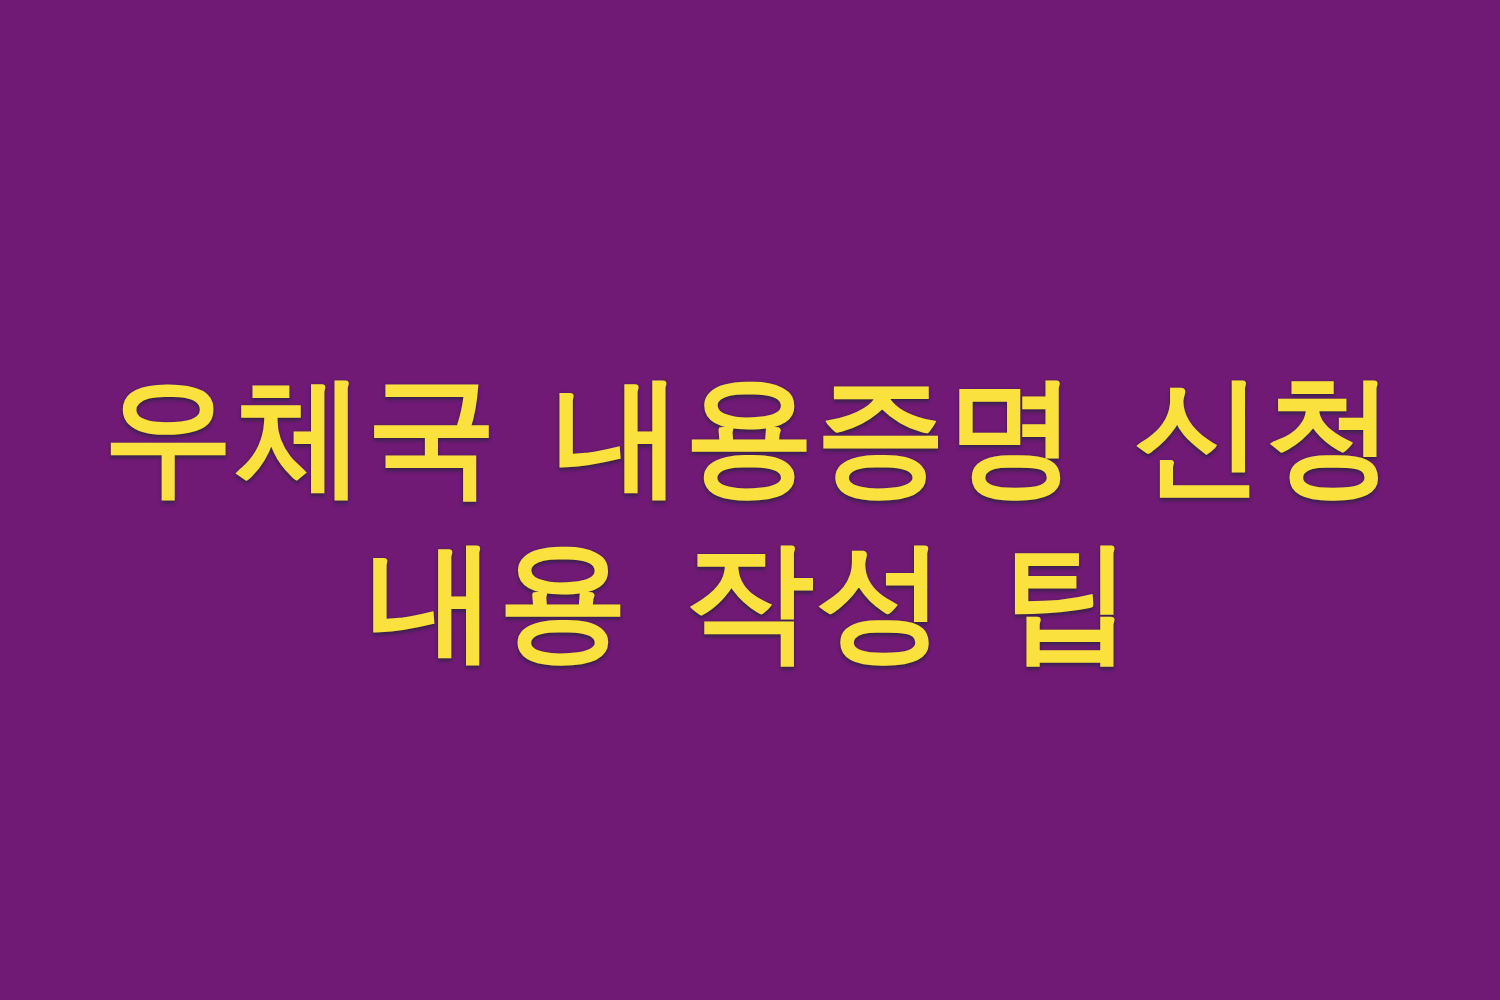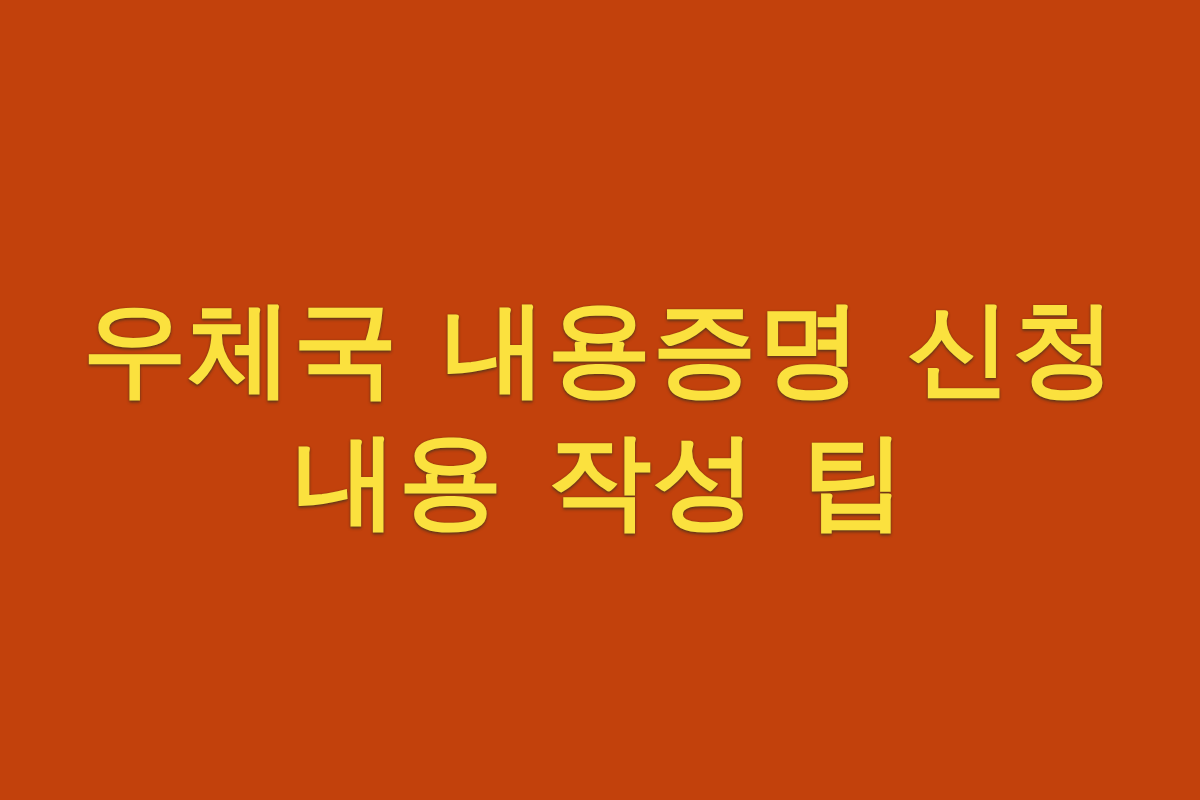"우체국 내용증명 신청 내용 작성" div.thumbnail-canvas { background-color: #c2410c -> #701a75 }
